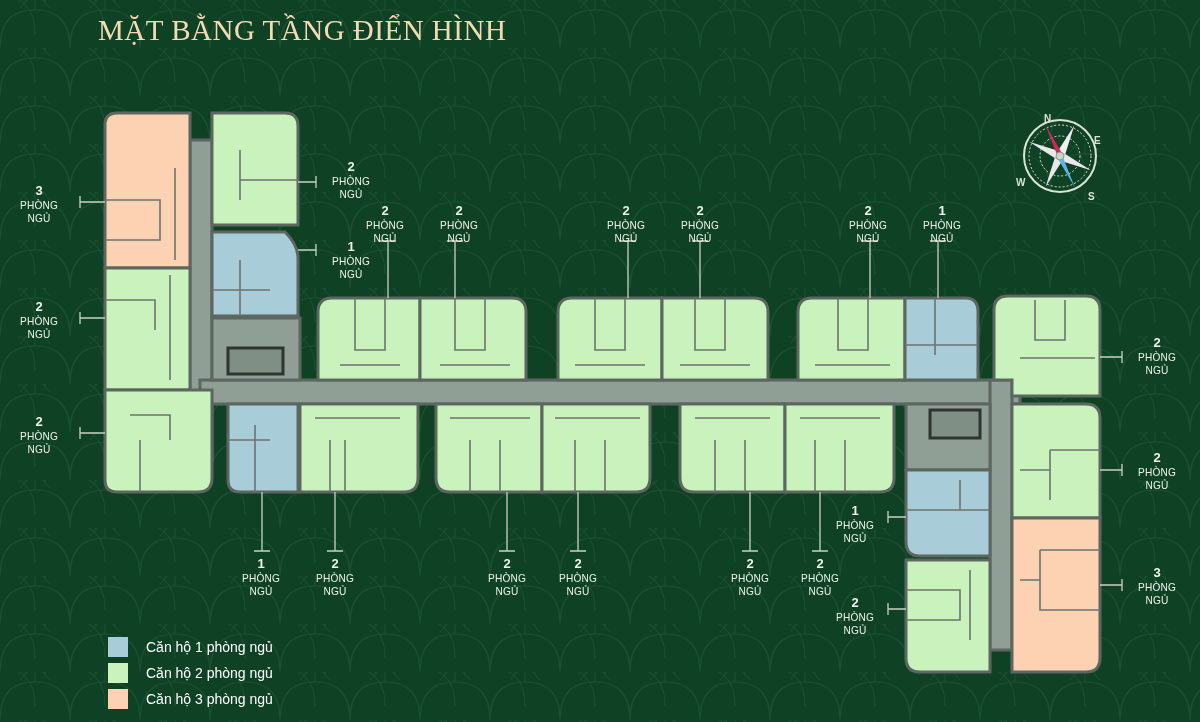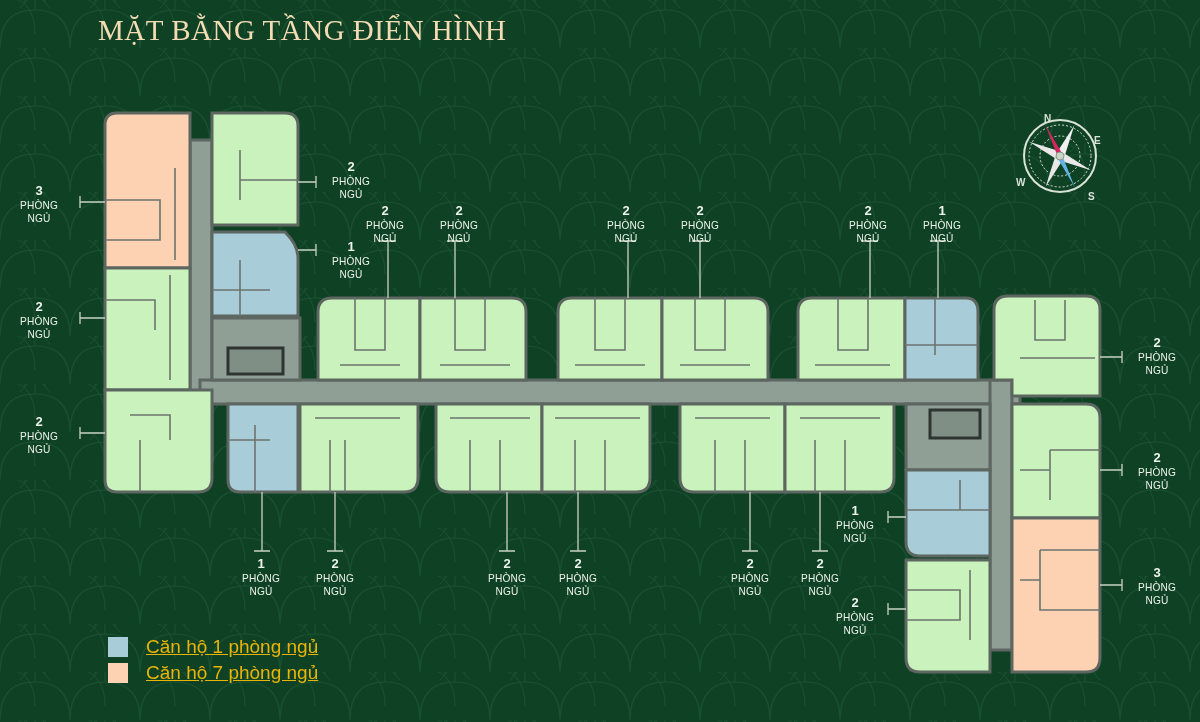"Căn hộ 1 phòng ngủ" .leg-text { color: #eab308 -> #ffffff; font-size: 19px -> 14px; text-decoration: underline -> none }
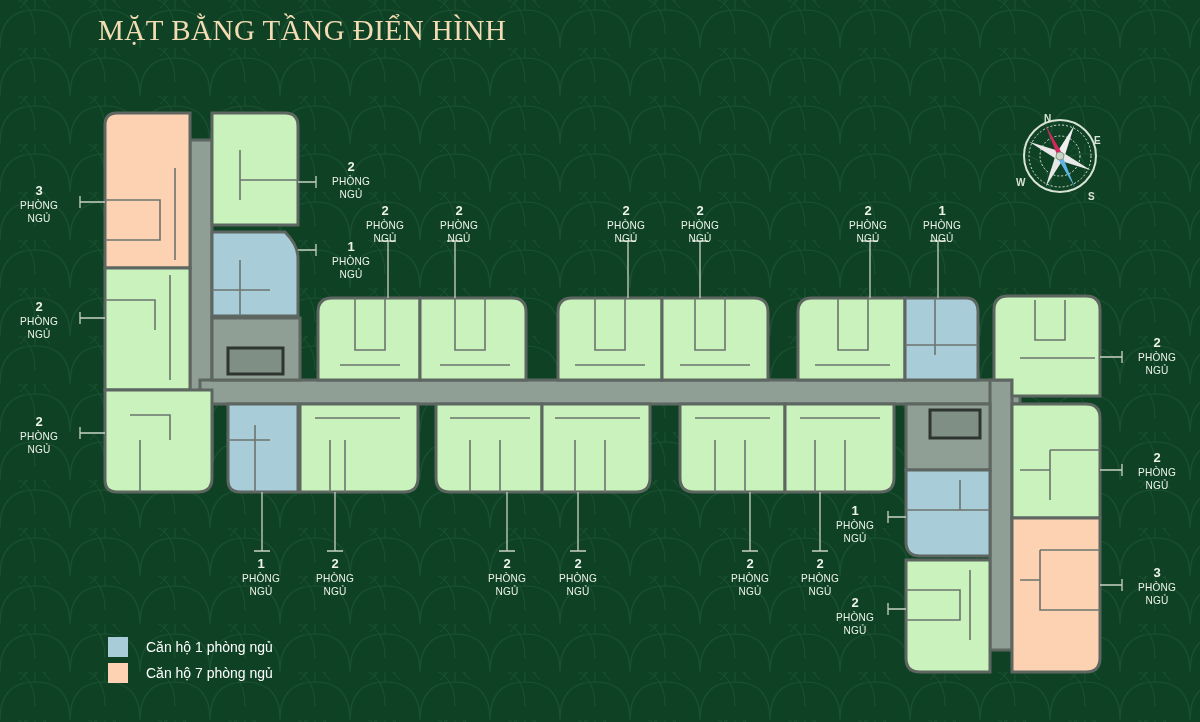"Căn hộ 2 phòng ngủ" div.leg-item { html: none -> <div> <div></div> <span>Căn hộ 2 phòng ngủ</span> </div> }
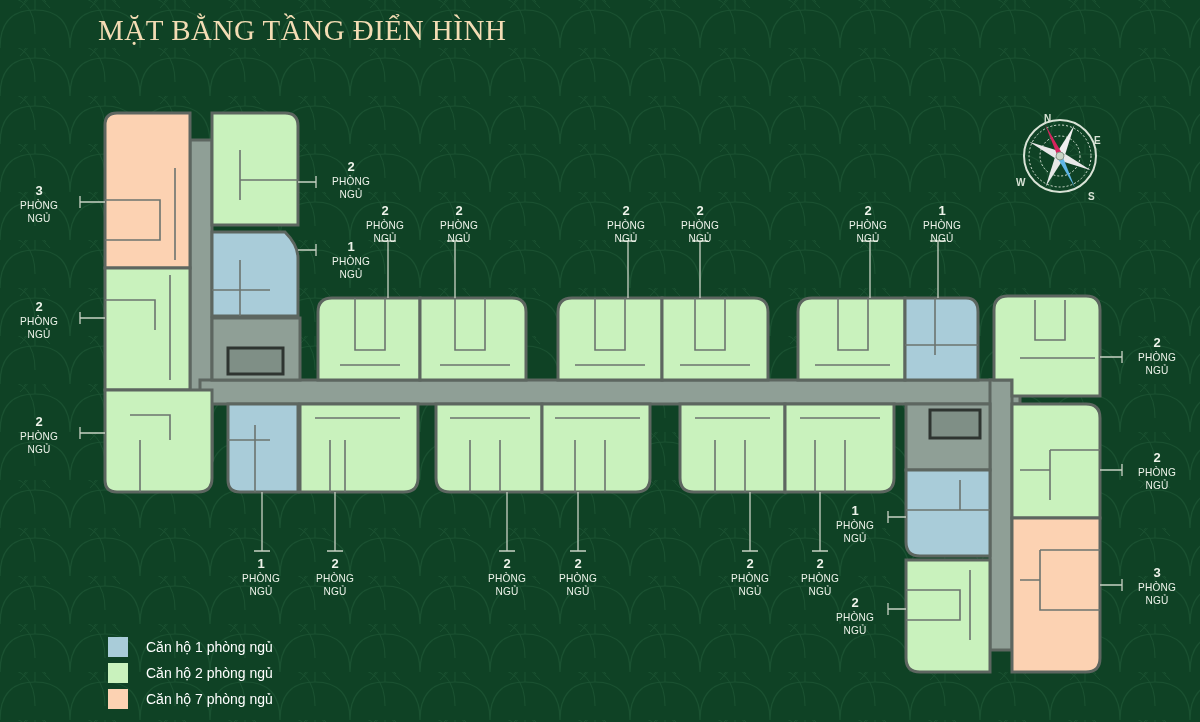"Căn hộ 7 phòng ngủ" span.leg-text { text: 7 -> 3 }
